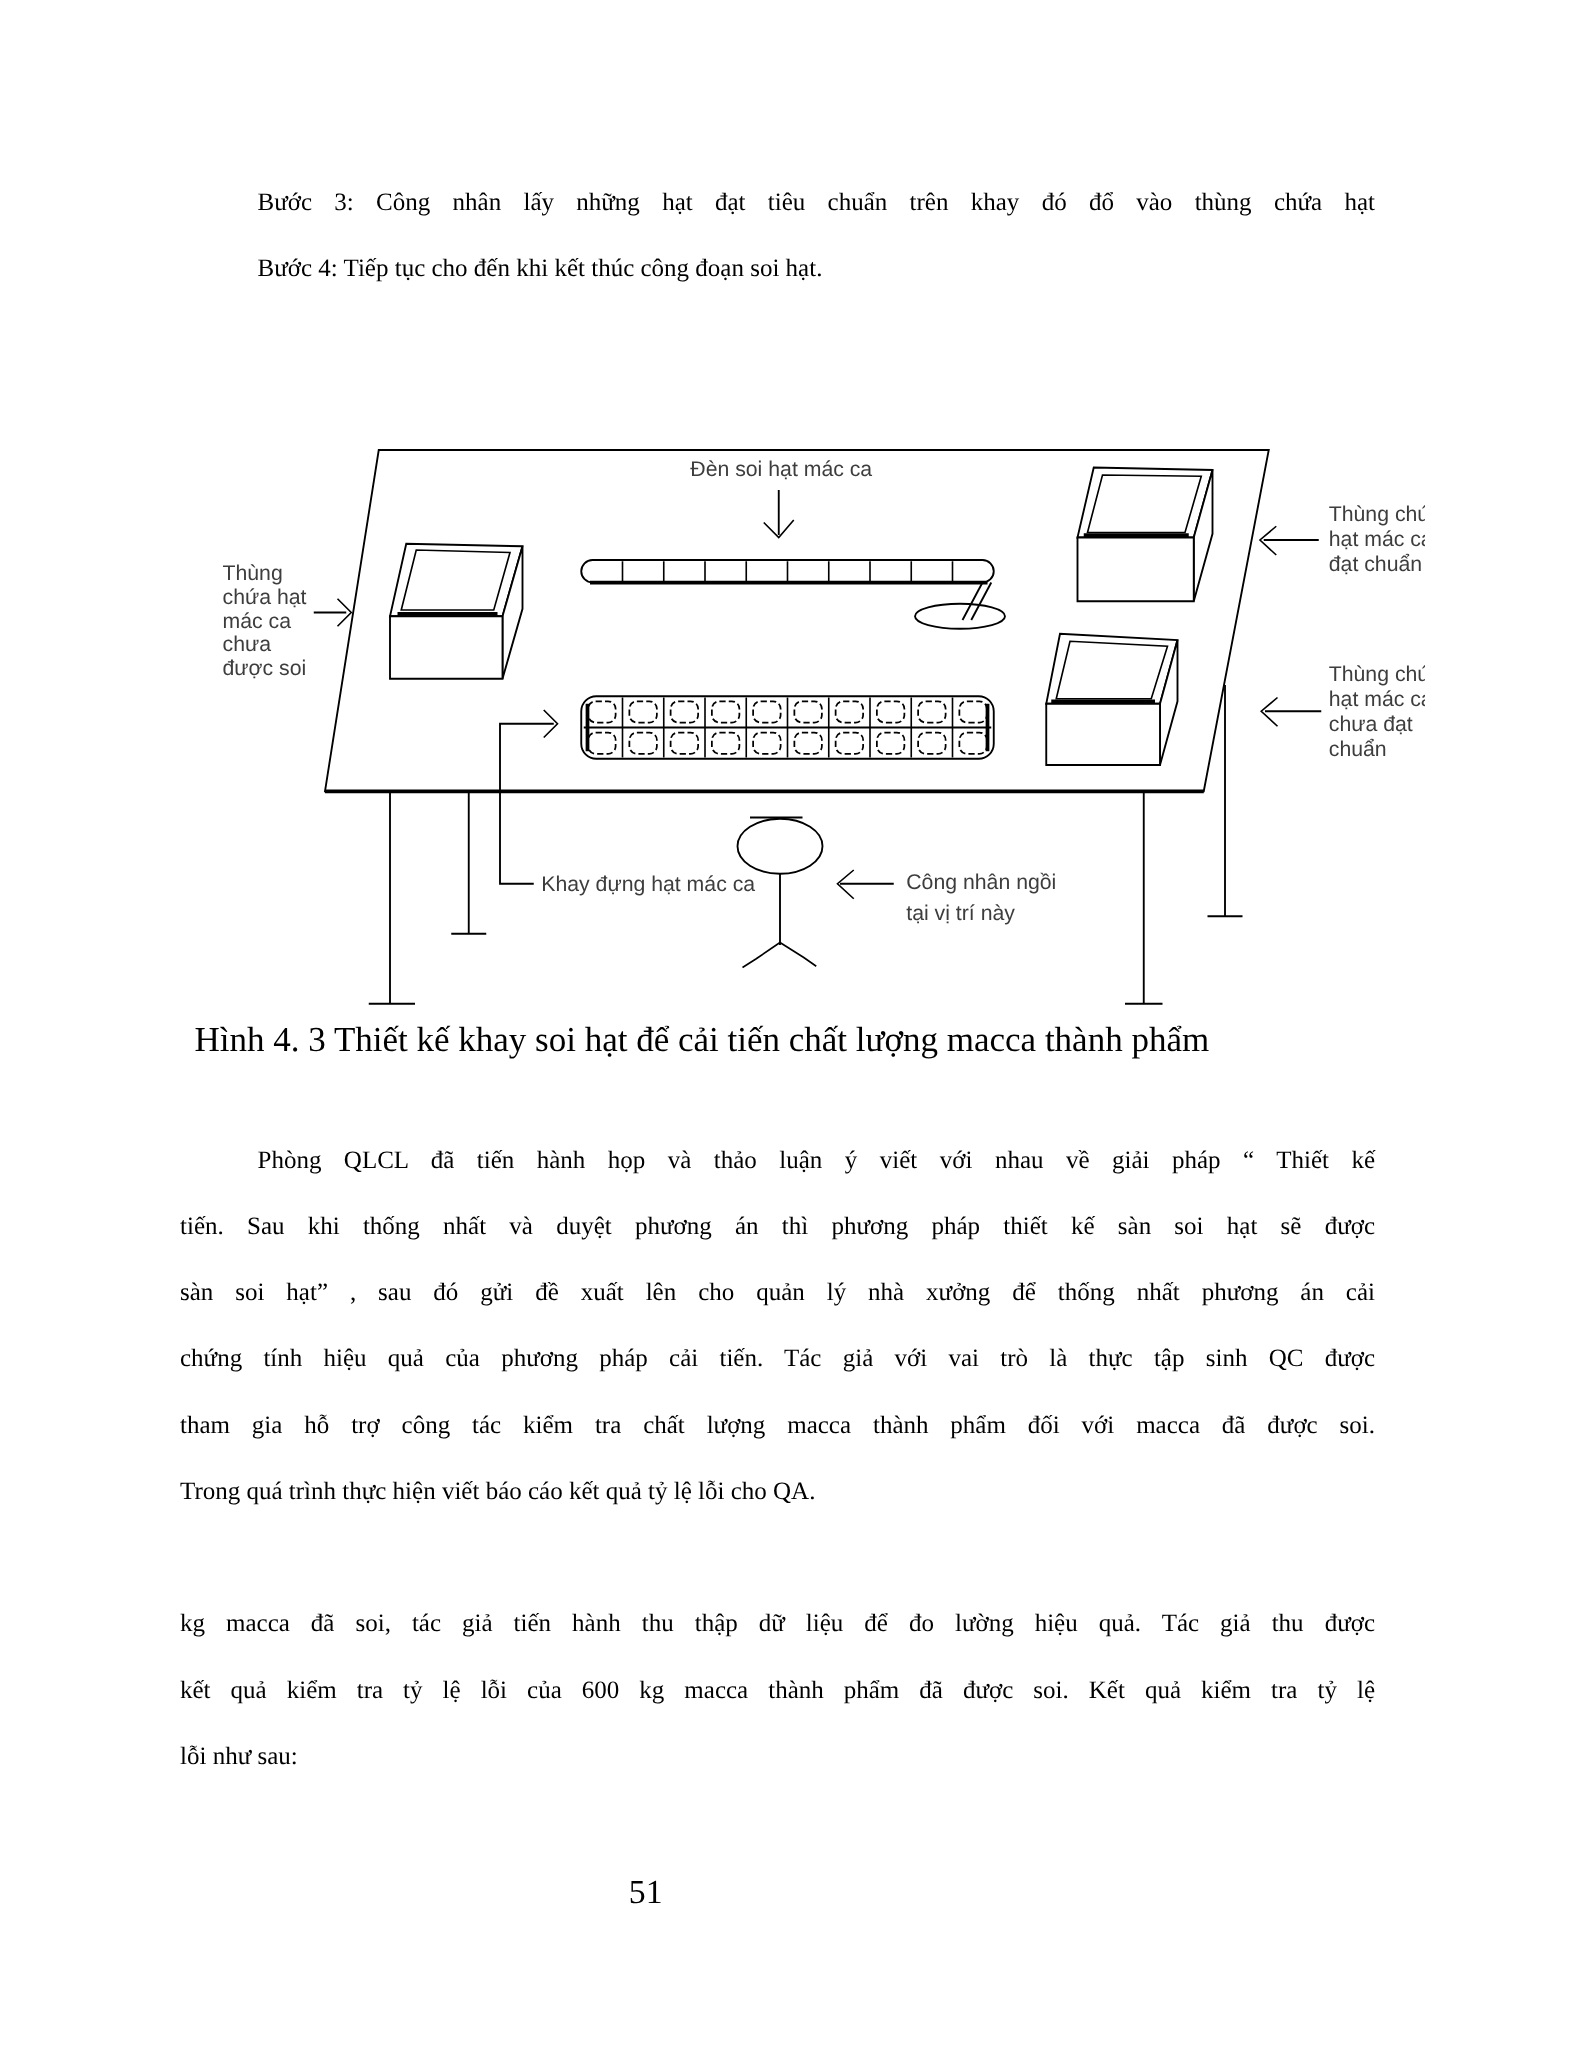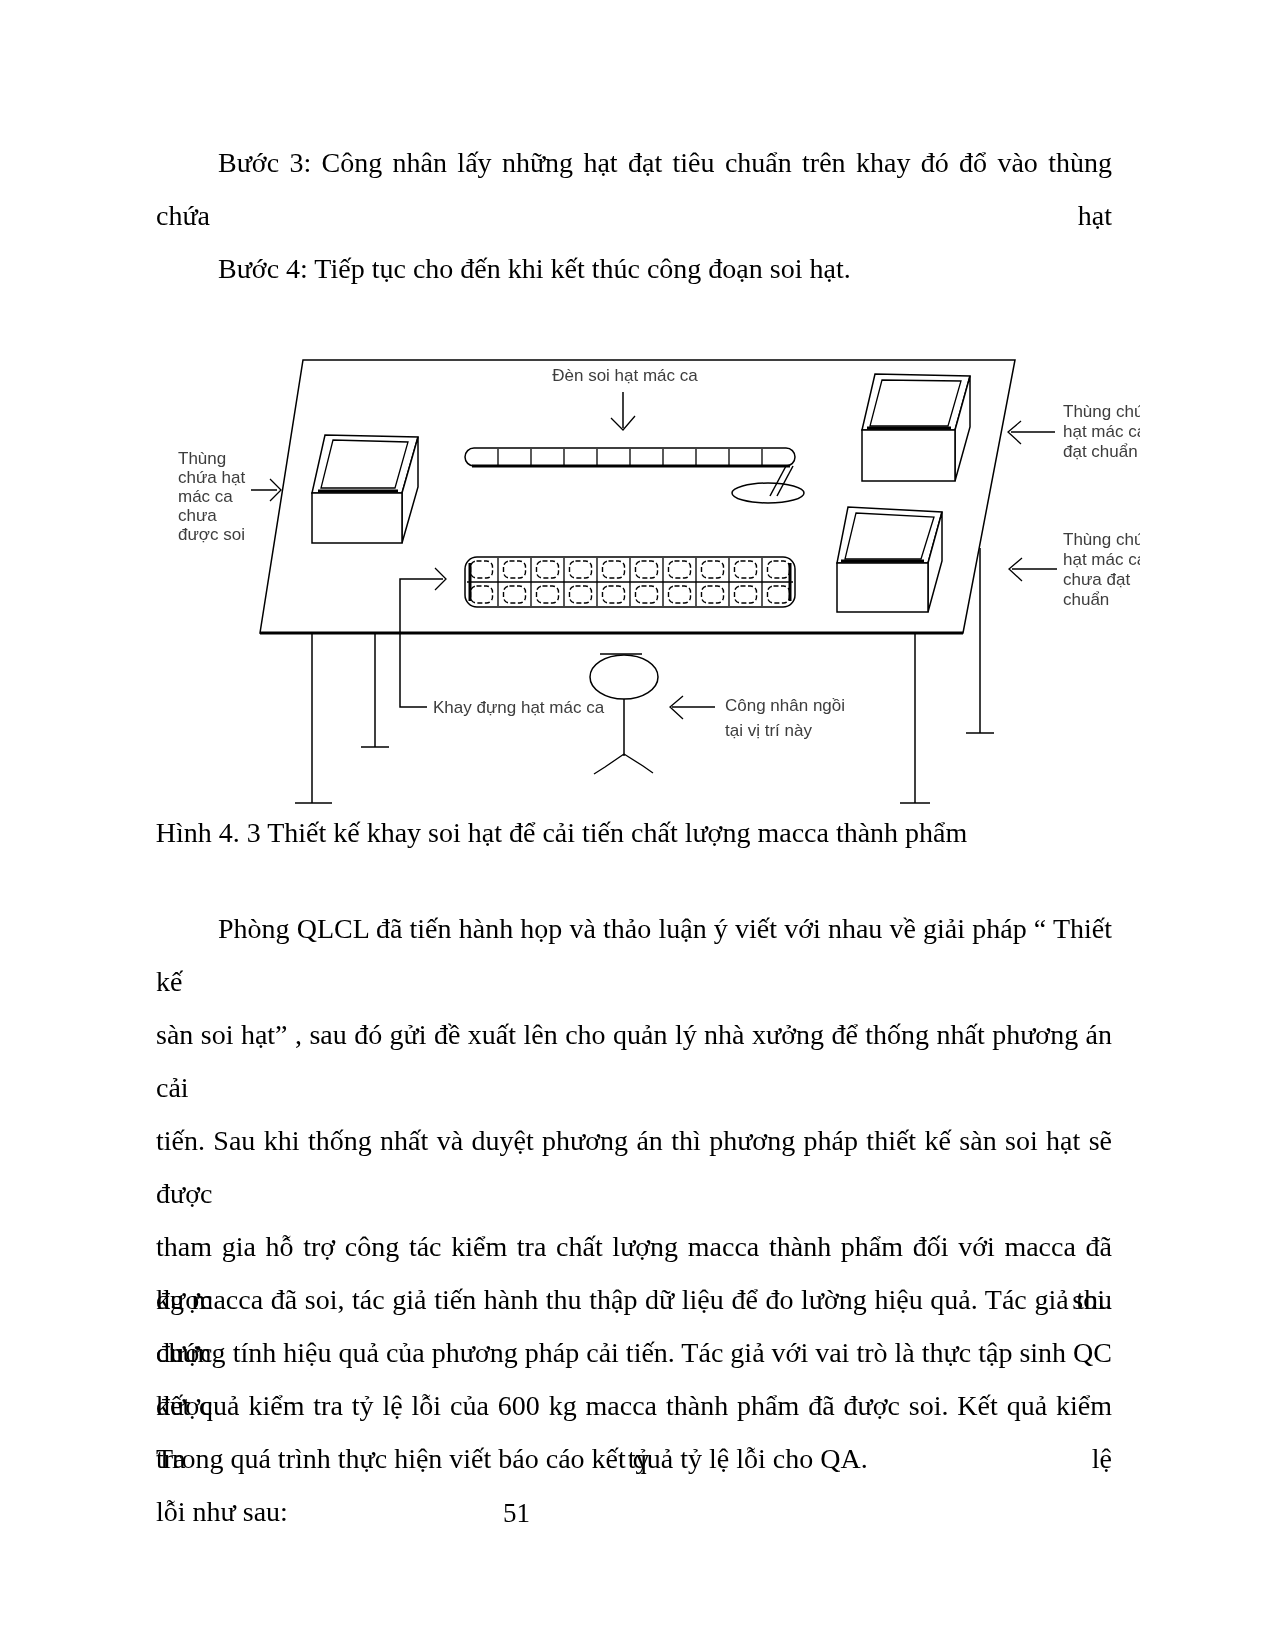"Bước 3: Công nhân lấy" .textblock { font-size: 28px -> 20px; left: 156px -> 144px }
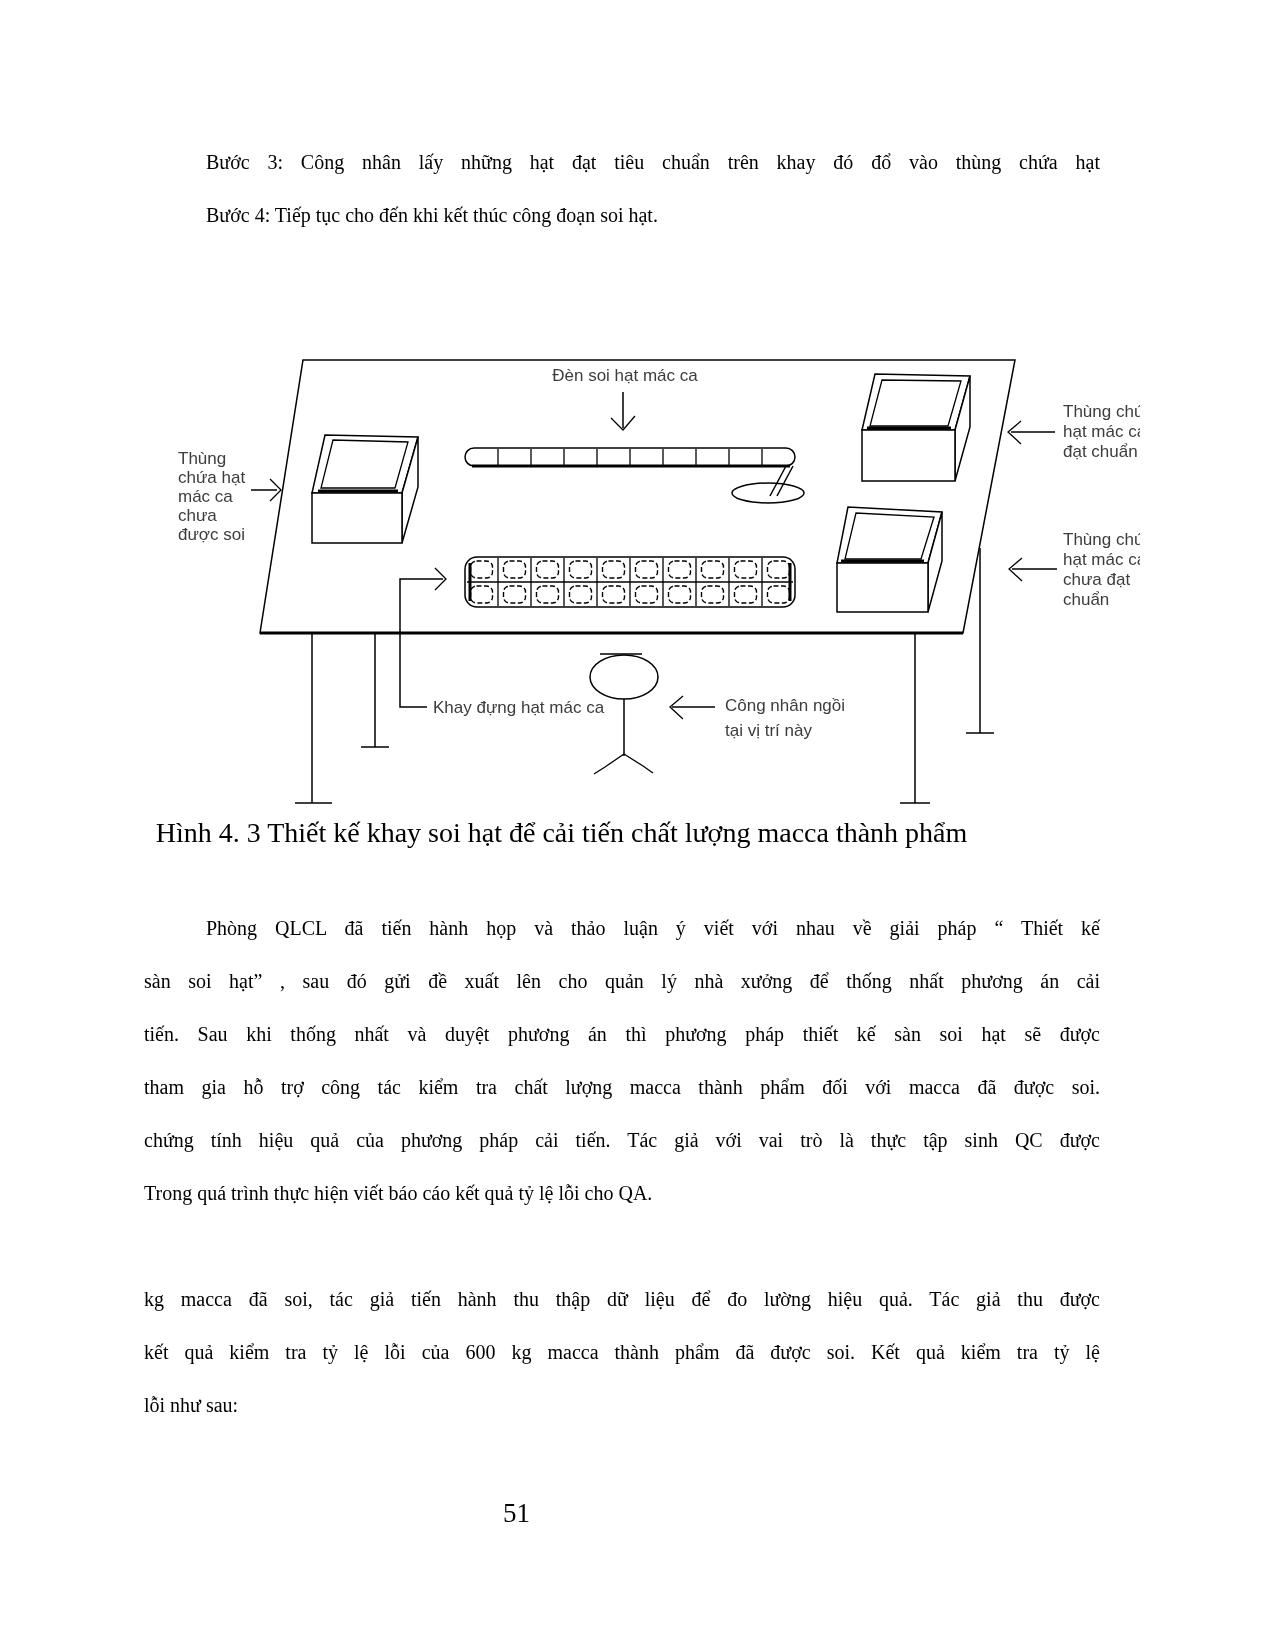"sàn soi hạt” , sau" div.tline { order: before "tiến. Sau khi thống nhất" -> after "tiến. Sau khi thống nhất" }
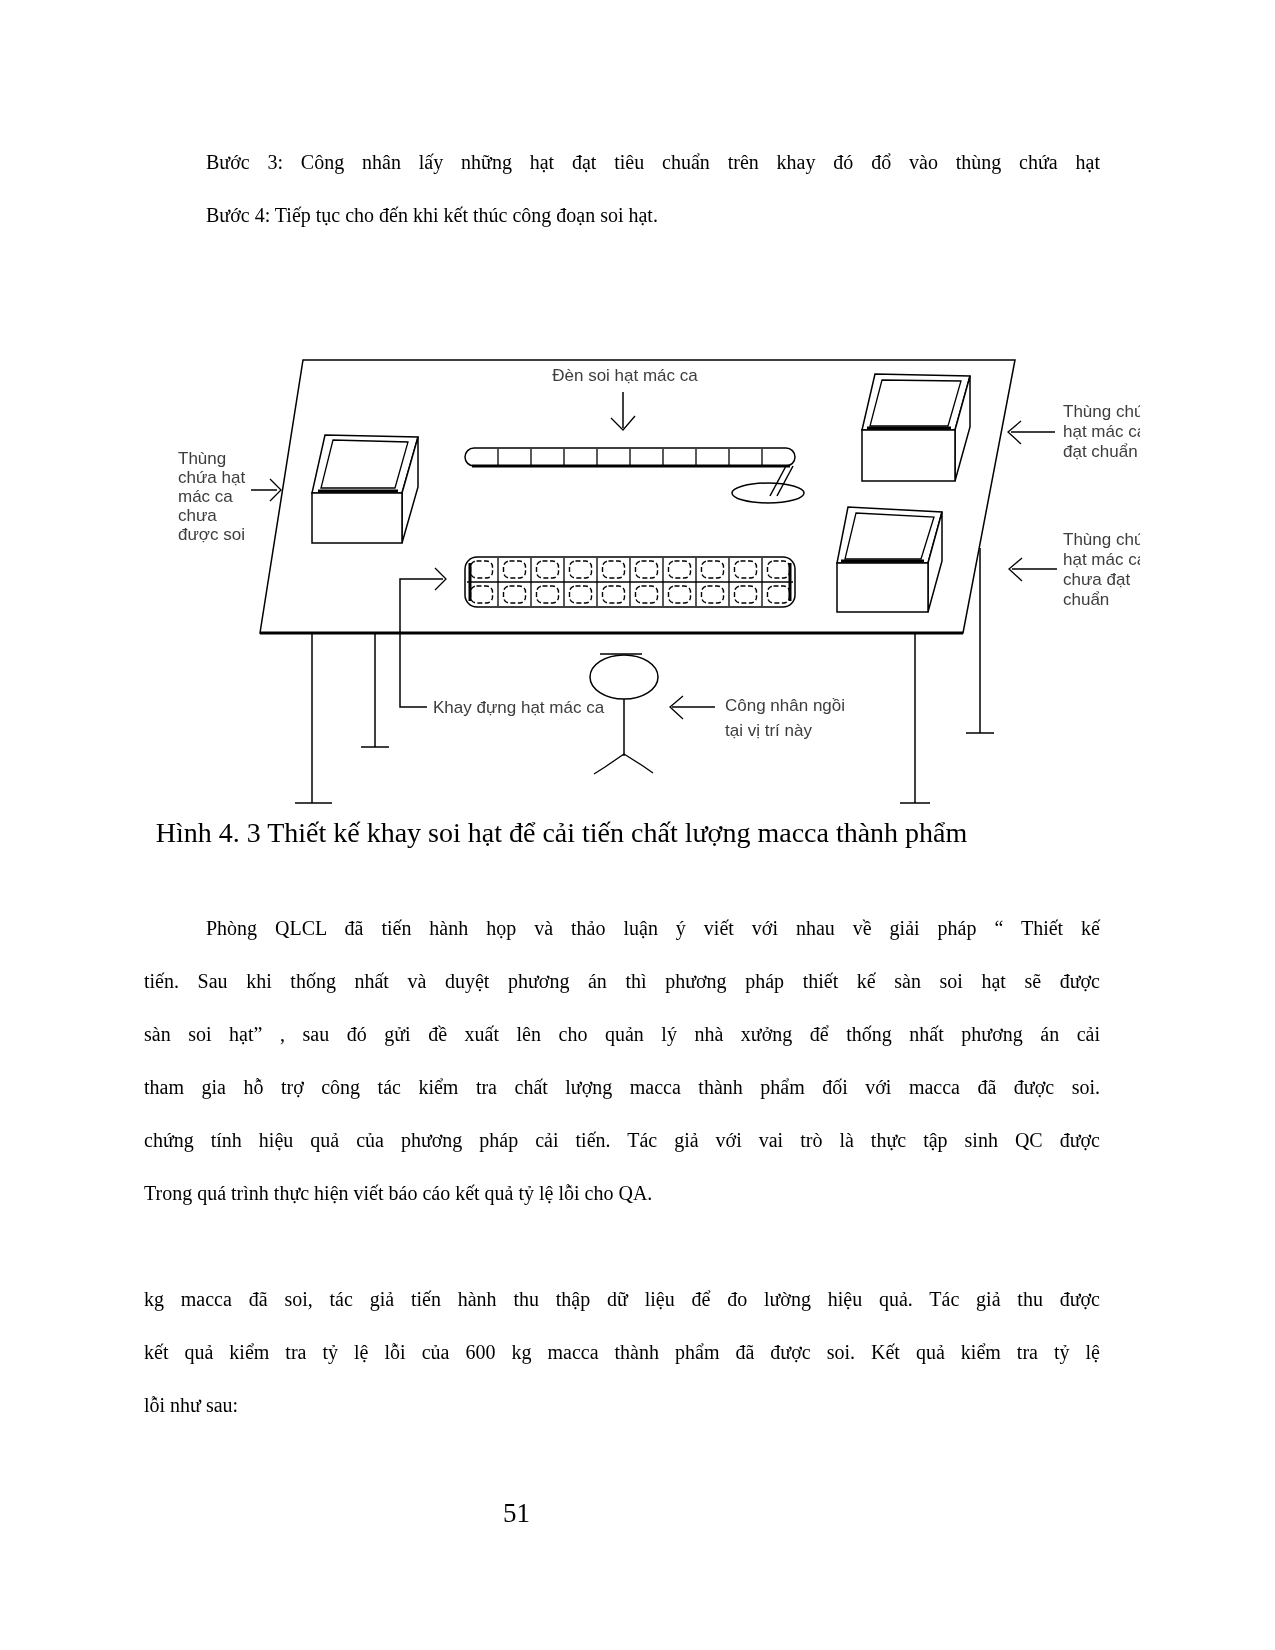"tham gia hỗ trợ công" div.tline { order: before "chứng tính hiệu quả của" -> after "chứng tính hiệu quả của" }
